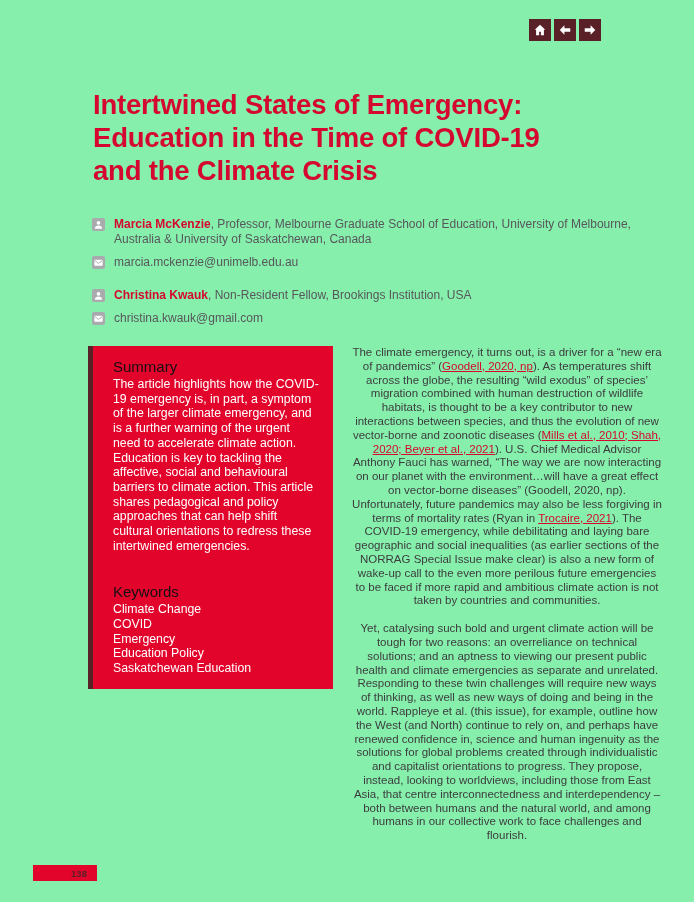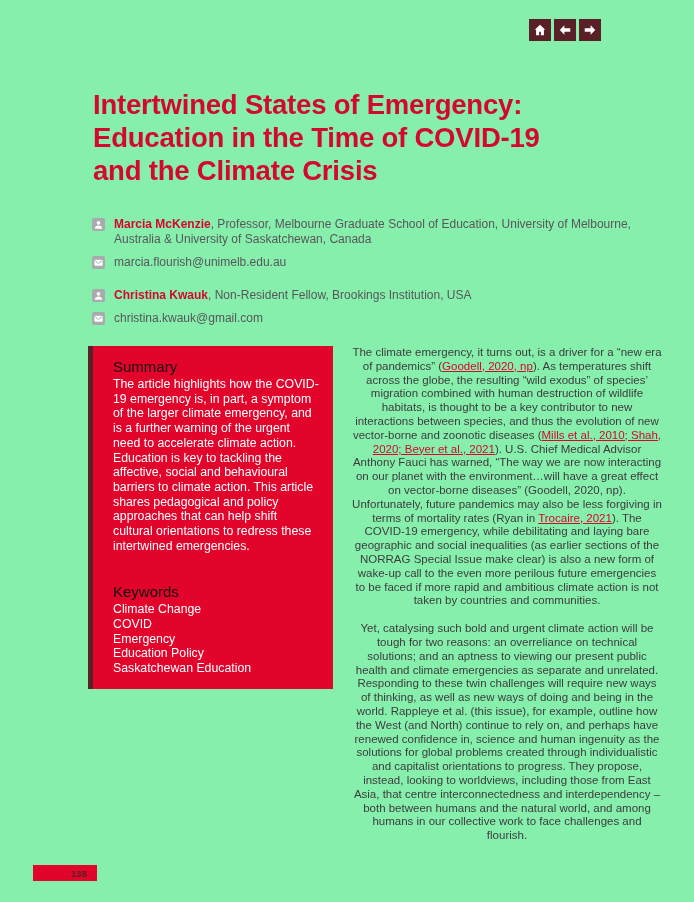"marcia.flourish@unimelb.edu.au" a.a-email { text: marcia.flourish@unimelb.edu.au -> marcia.mckenzie@unimelb.edu.au }
